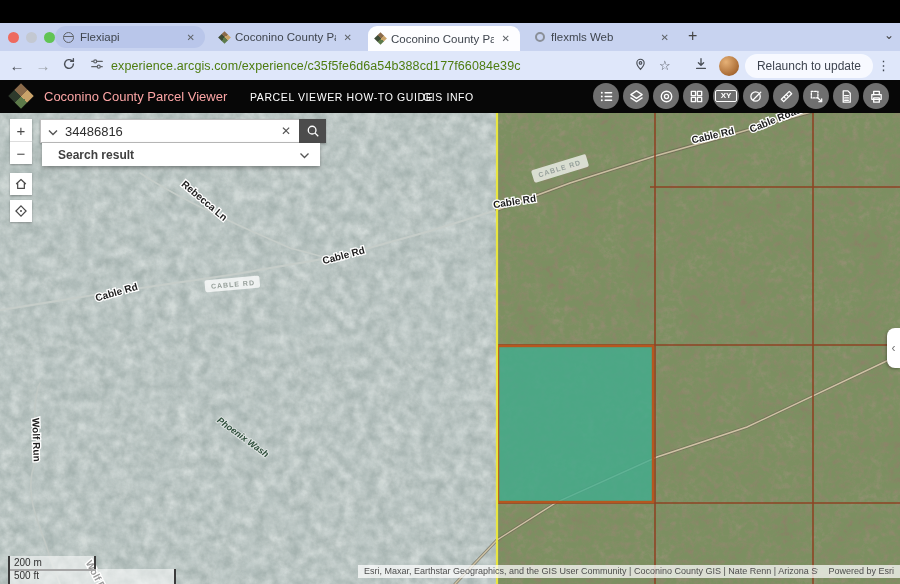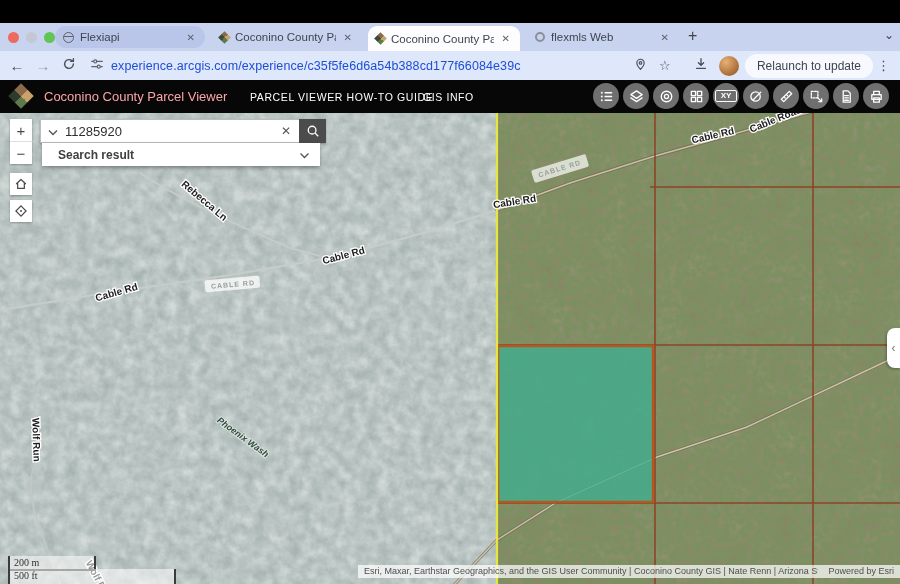"experience.arcgis.com/experience/c35f5fe" .urltext { color: #1d4ed8 -> #4d7c0f }
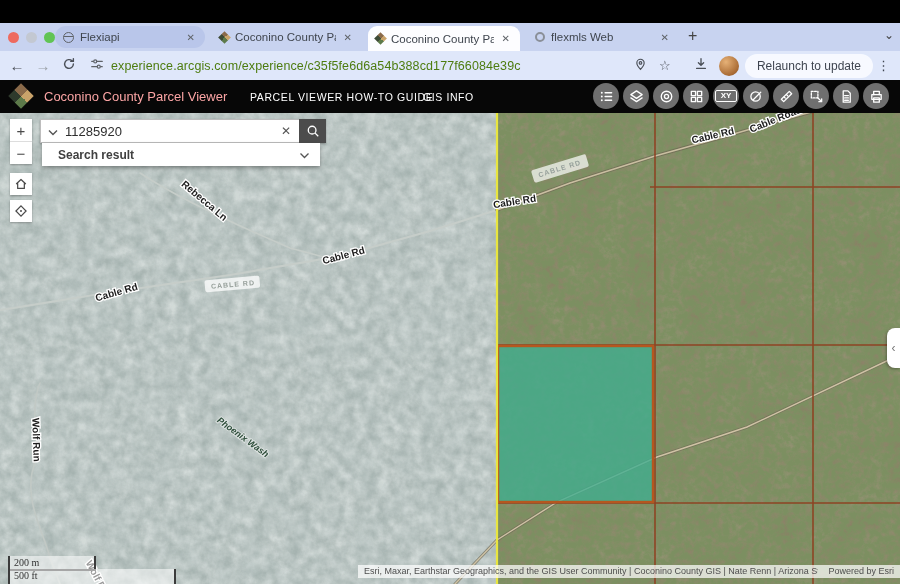"11285920" span.val { text: 11285920 -> 34486816 }
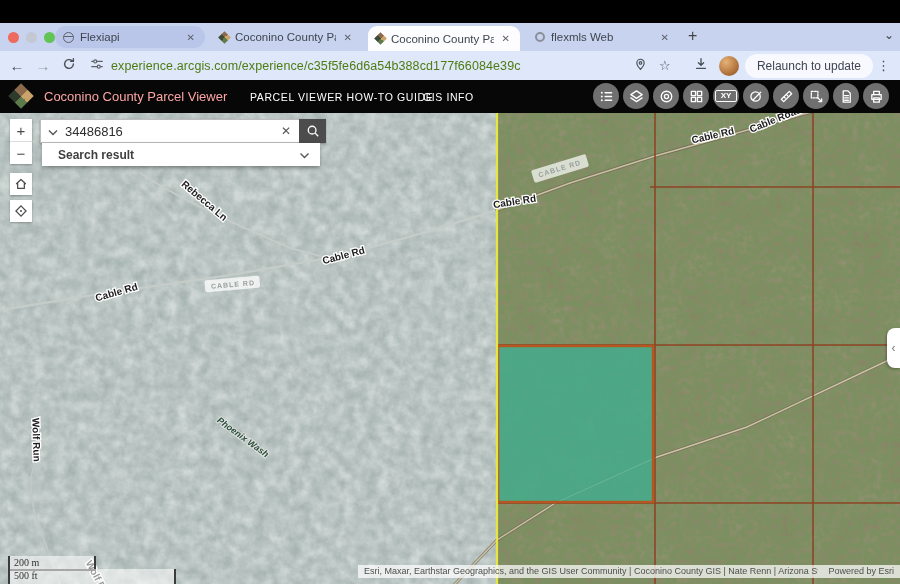"200 m" .sb-box { font-family: Liberation Serif, serif -> none }
